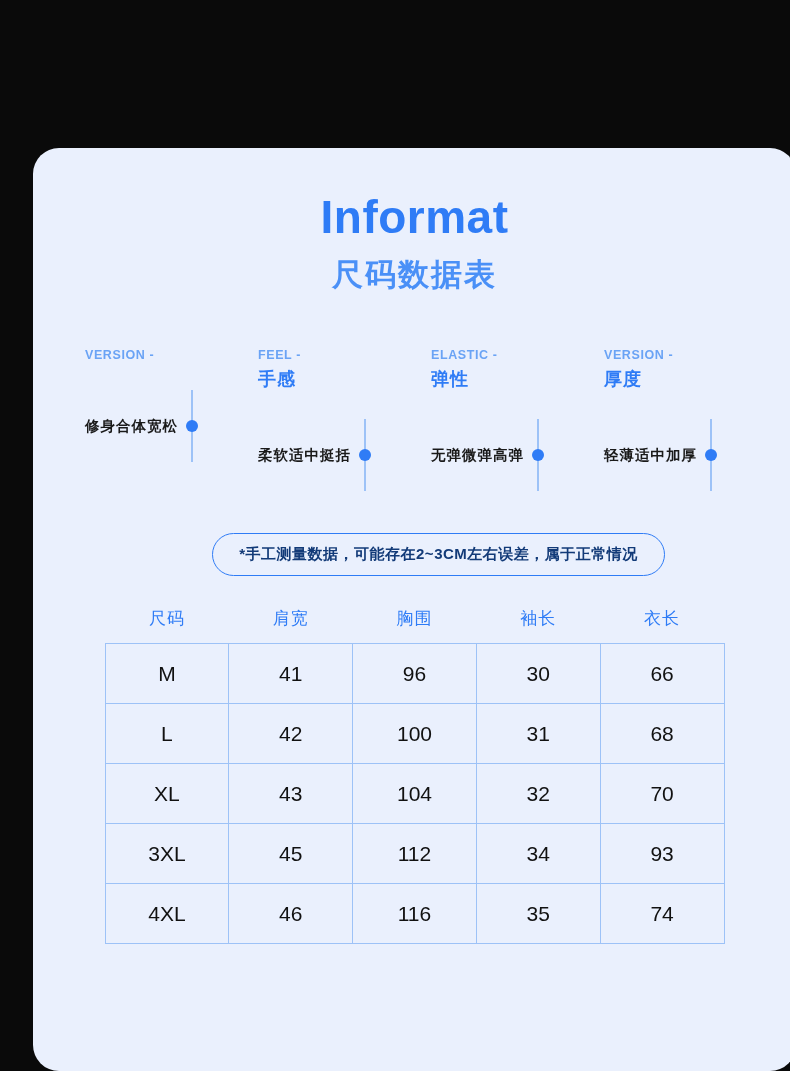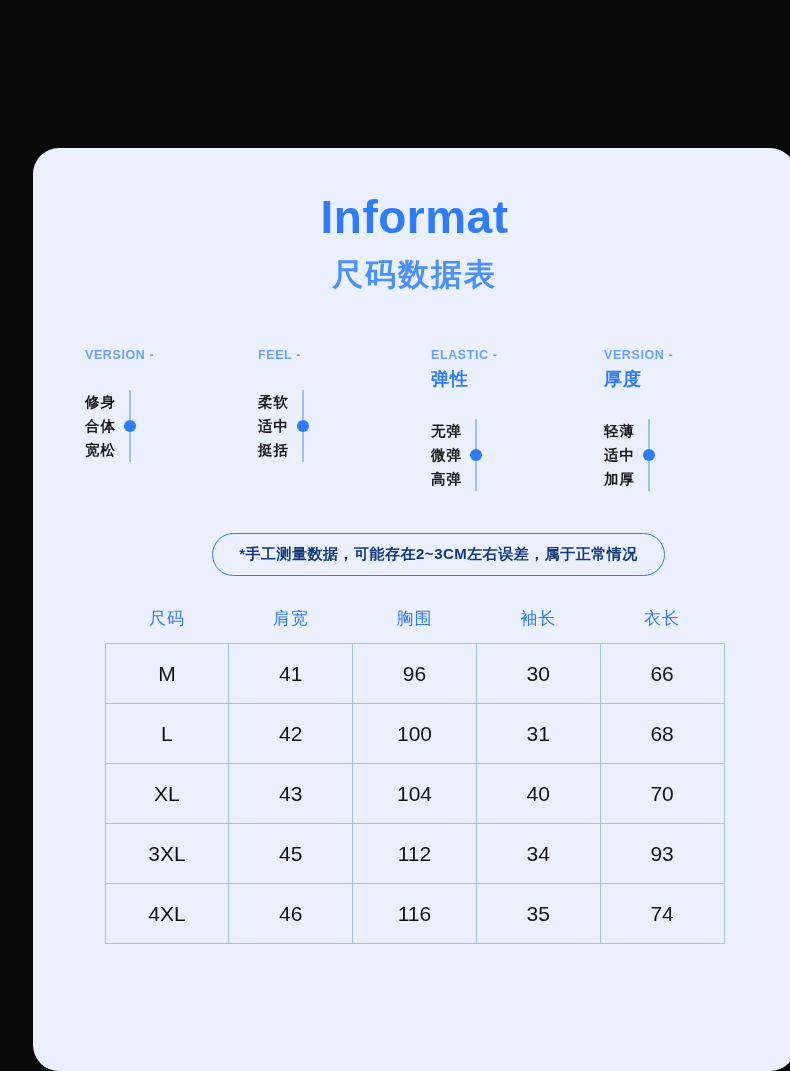"手感" div.attr-cn { html: none -> <div>手感</div> }
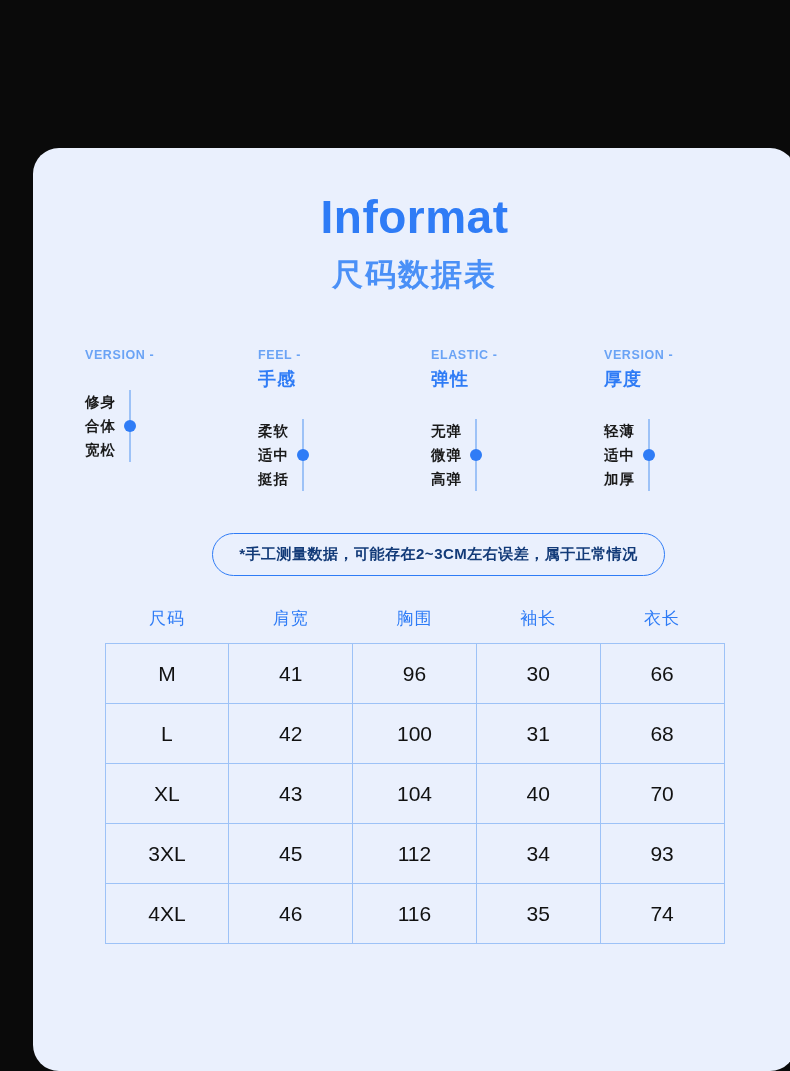"修身" .scale-labels { flex-direction: column -> row }
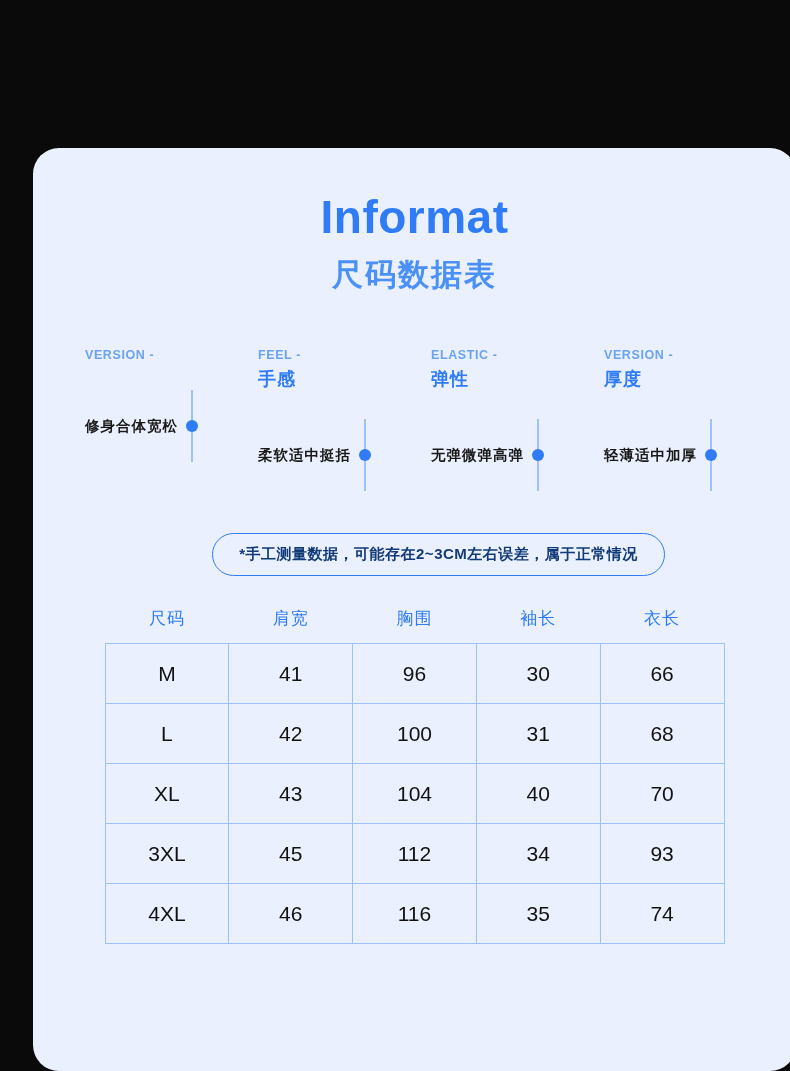"40" td { text: 40 -> 32 }
